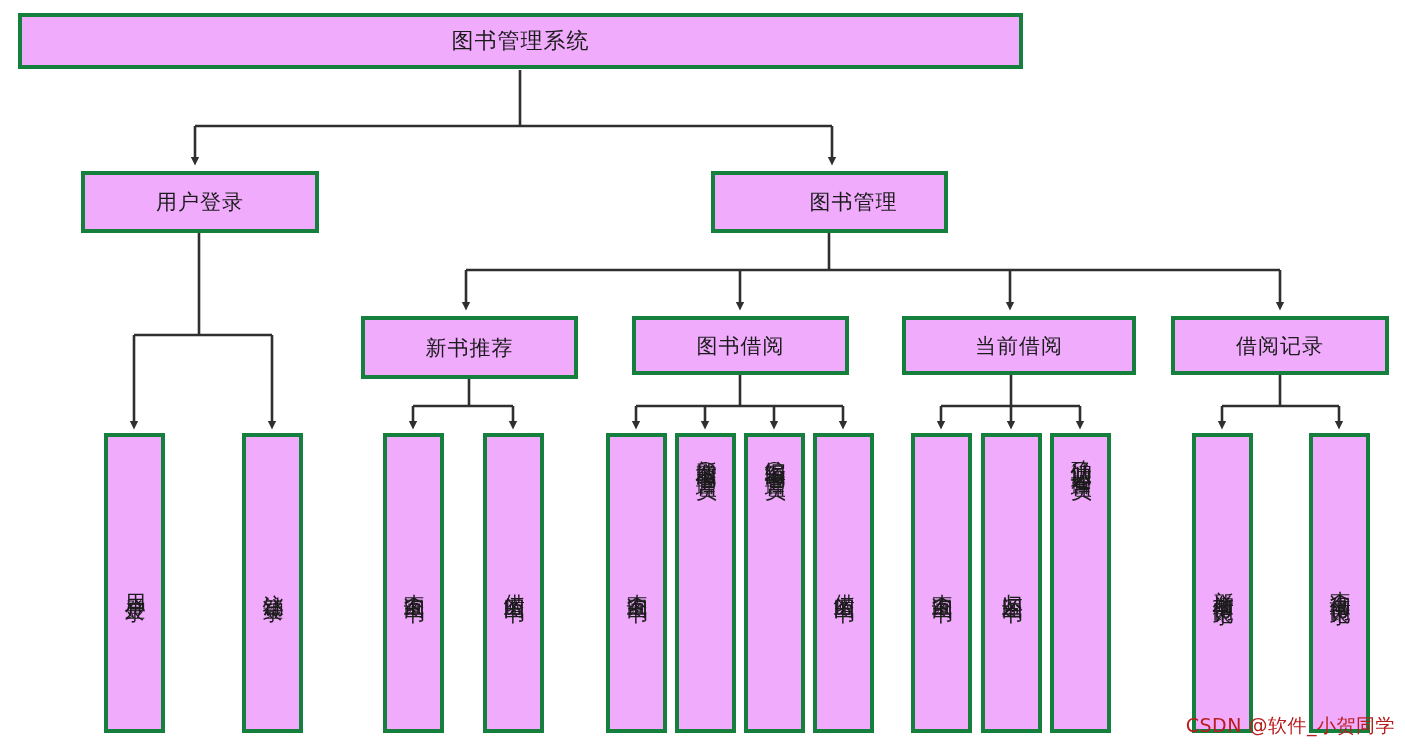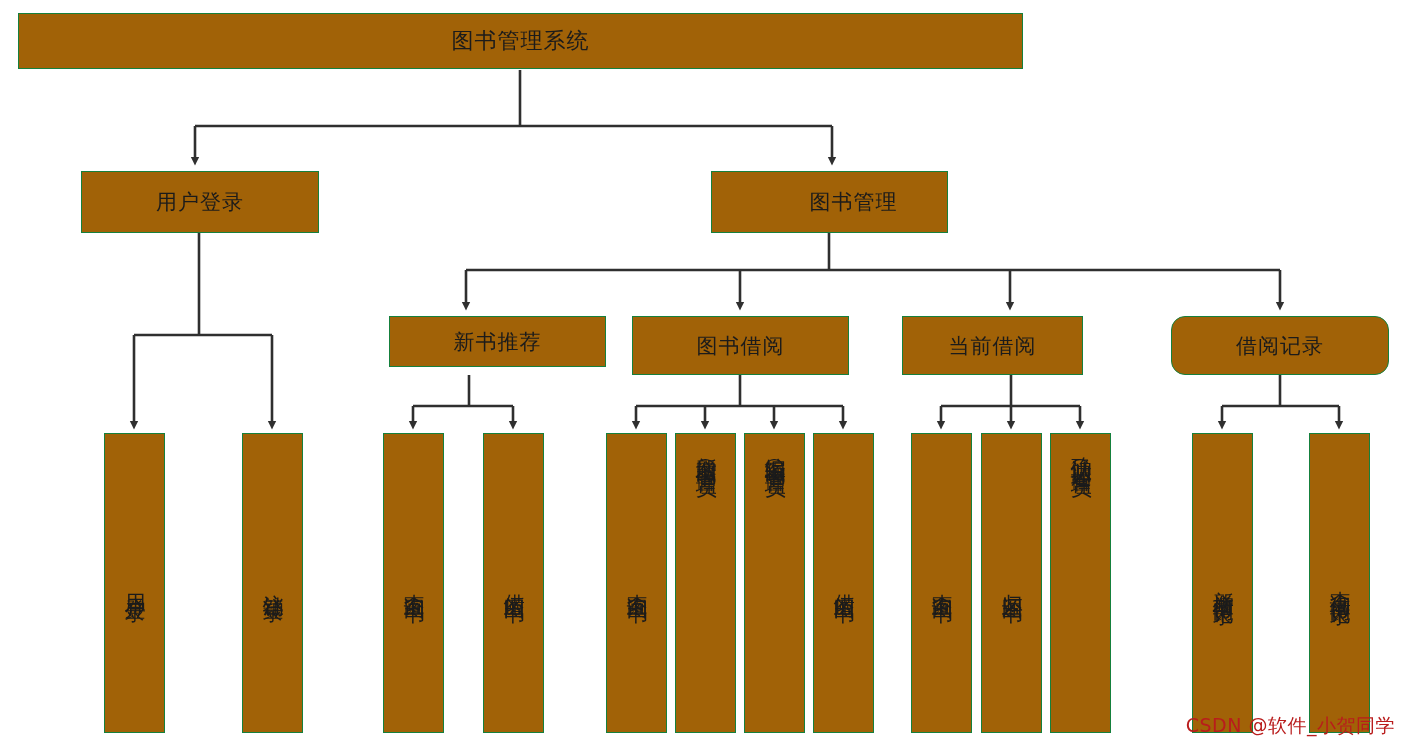"图书管理系统" .node { background: #a16207 -> #f0abfc; border: 1px solid #15803d -> 4px solid #15803d }
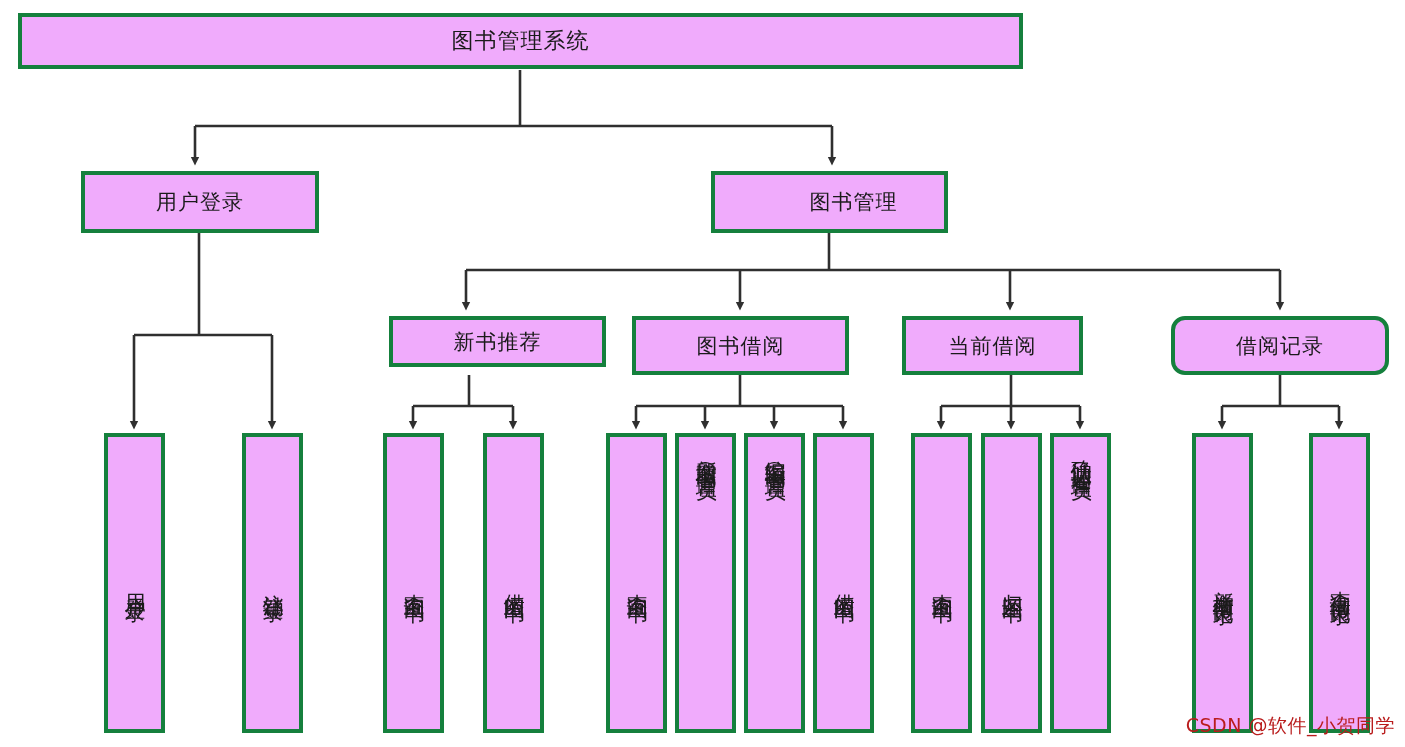"新书推荐" div.node { height: 51px -> 63px; margin-left: 28px -> none }
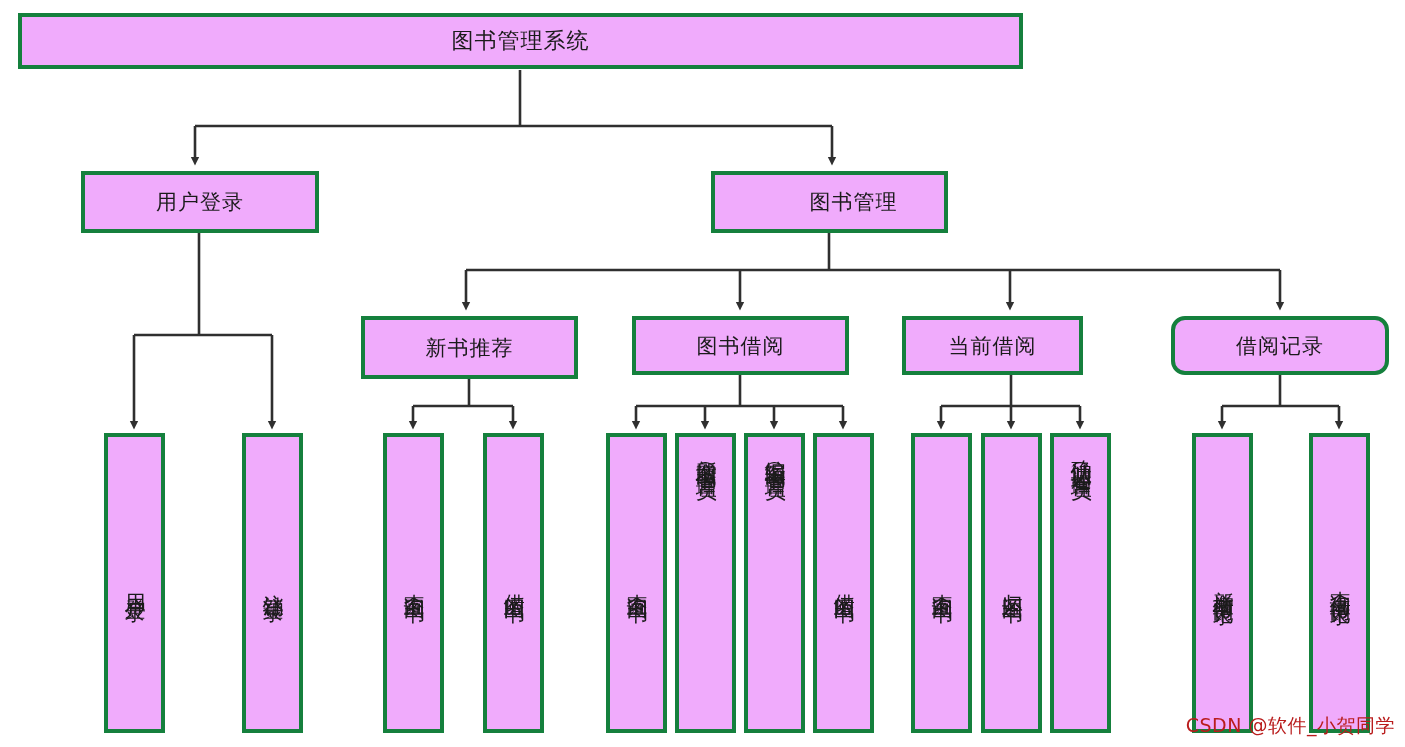"当前借阅" div.node { width: 181px -> 234px }
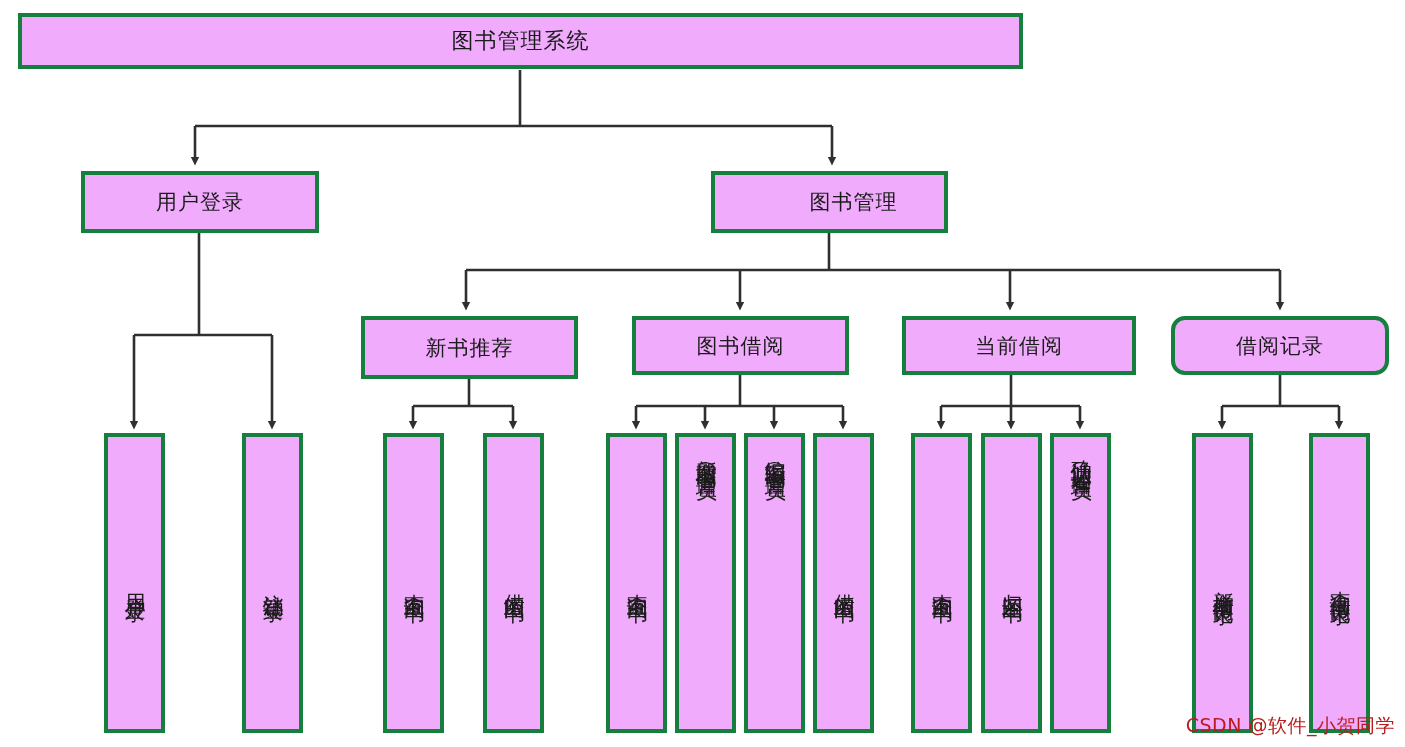"借阅记录" div.node { border-radius: 14px -> none }
